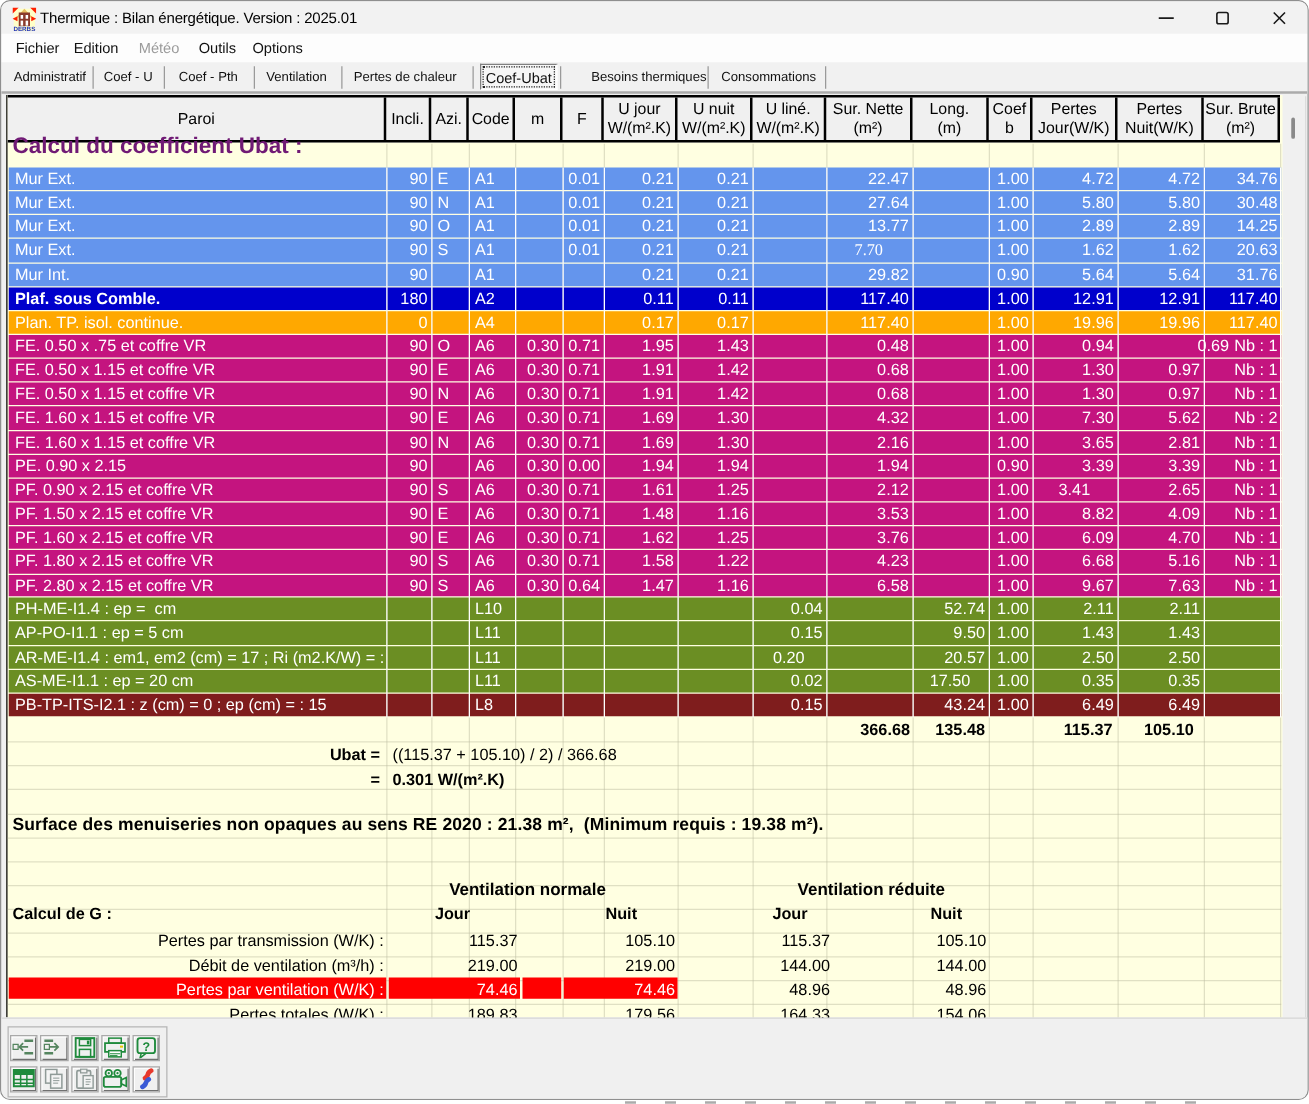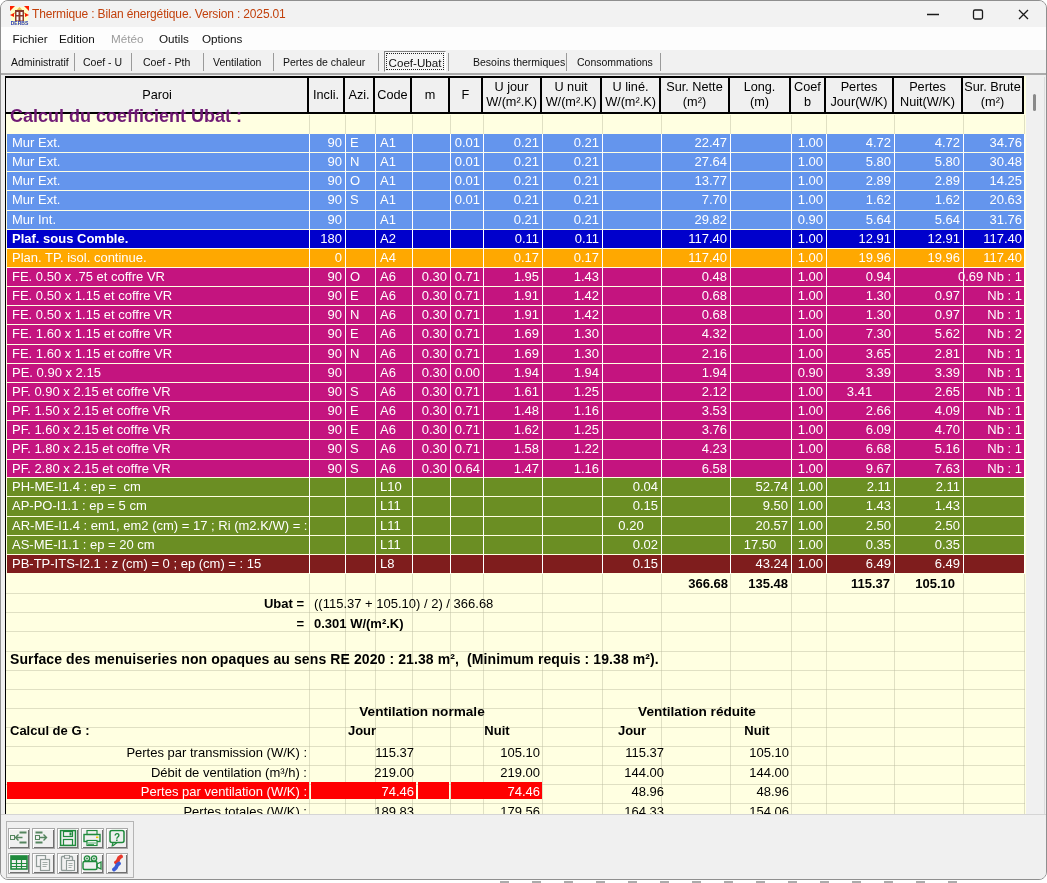"Thermique : Bilan énergétique. Version" div.ab { color: #c2410c -> #000000 }
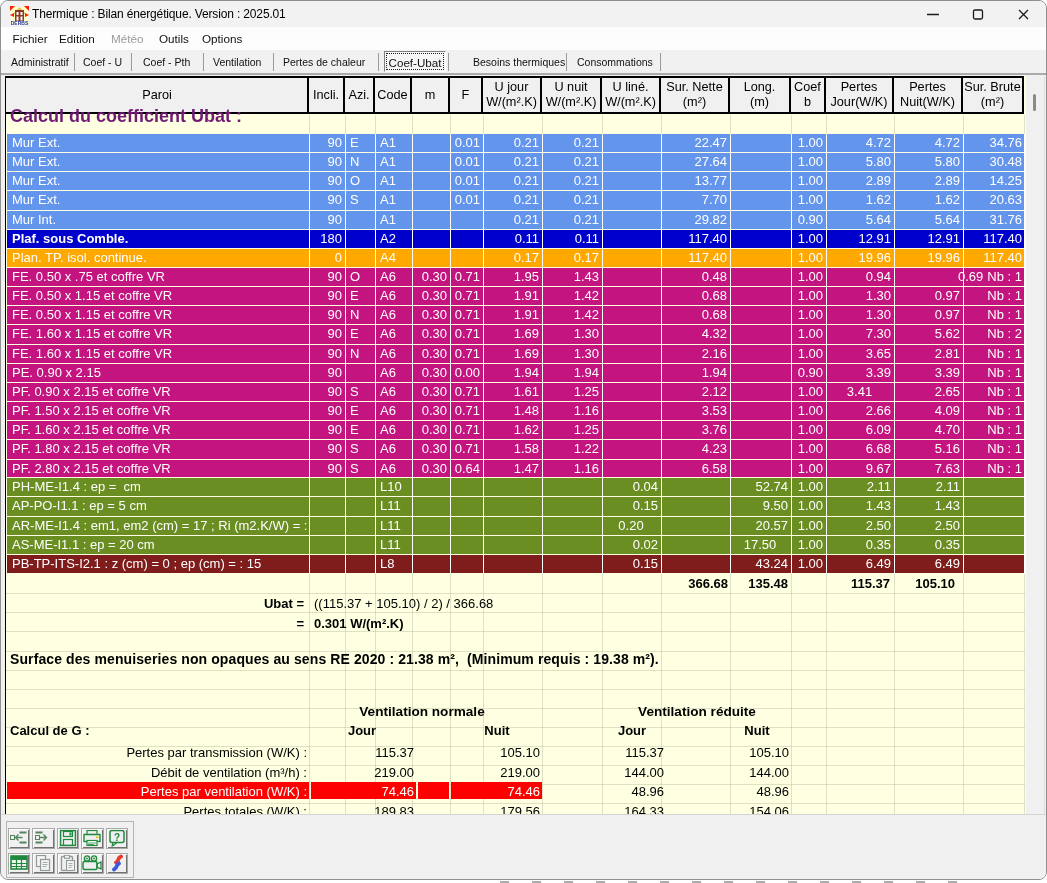"7.70" div.cell { font-family: none -> Liberation Serif, serif; text-align: right -> center }
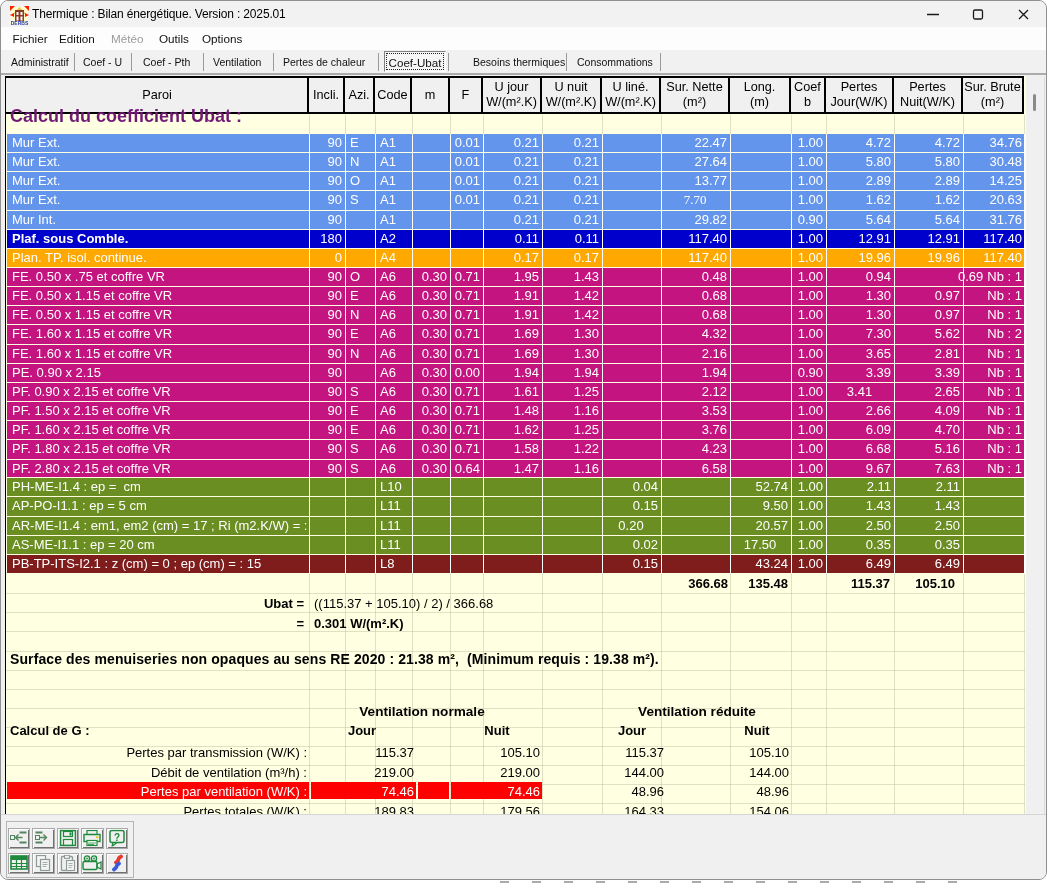"2.66" div.cell { text: 2.66 -> 8.82 }
